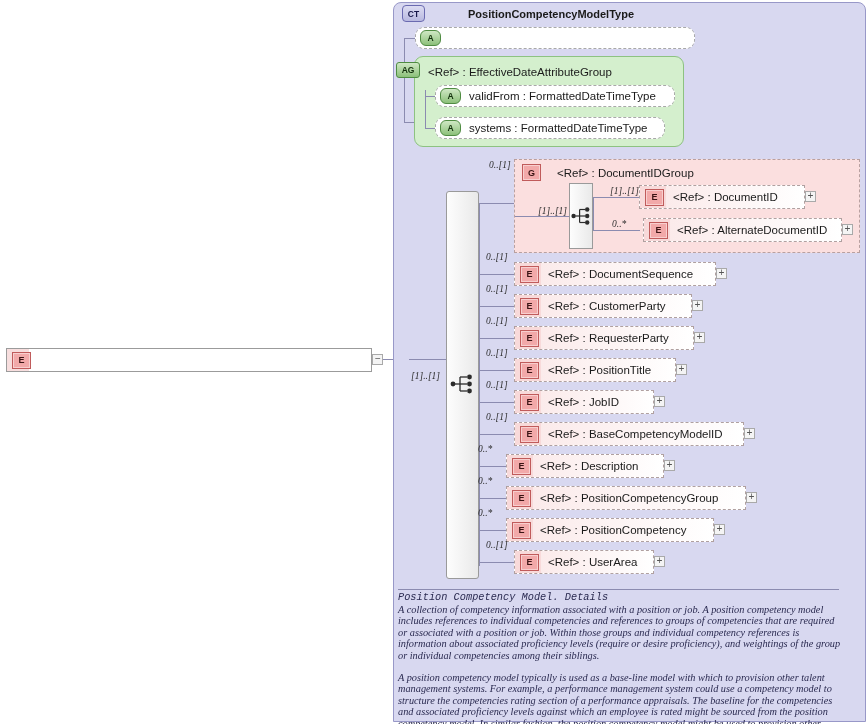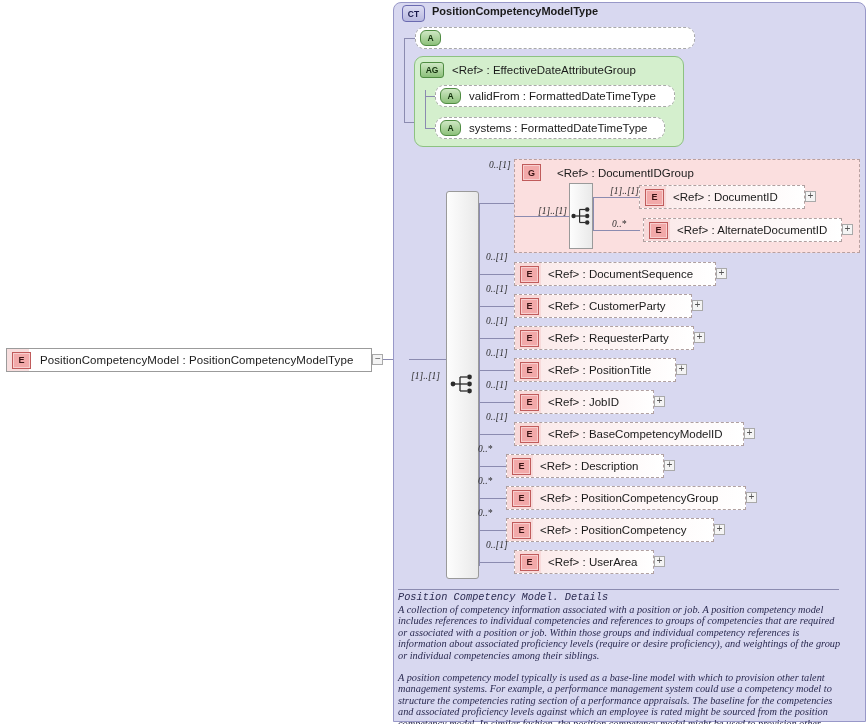"CT" #ct-head { align-items: flex-start -> center; gap: none -> 36px }
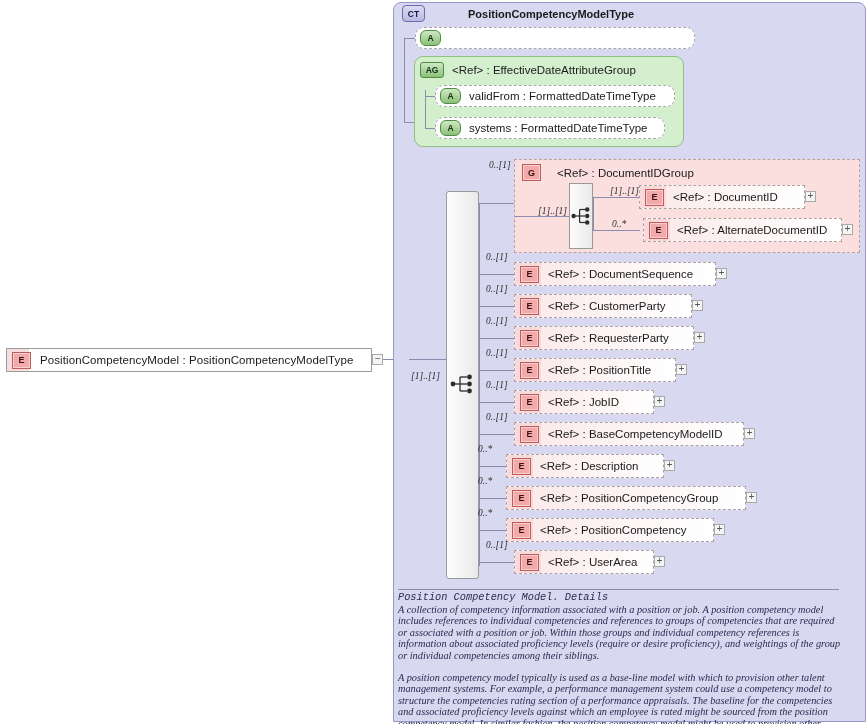"AG" div.abs { align-items: center -> flex-end; left: 420px -> 396px }
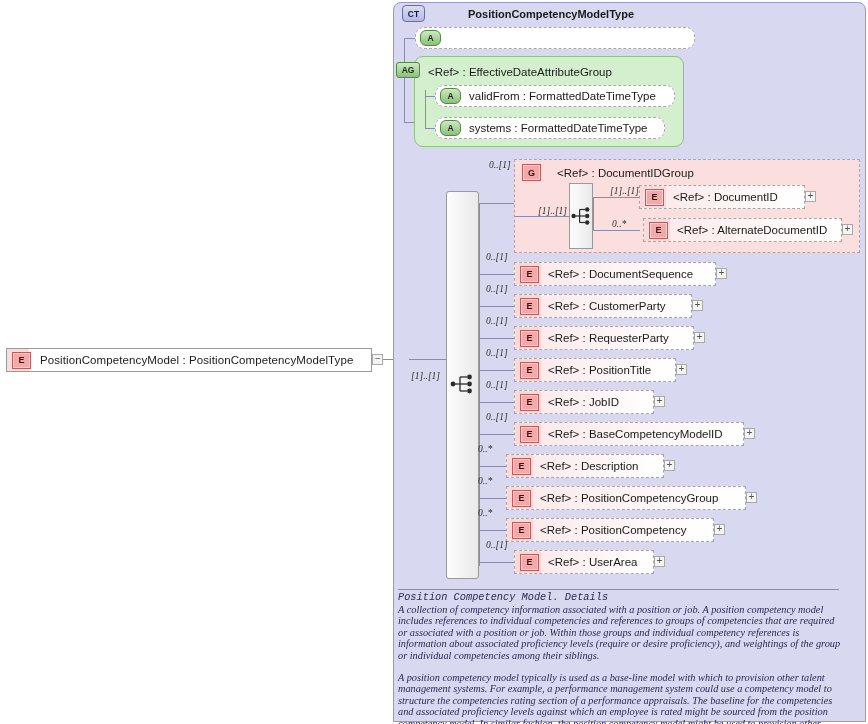"PositionCompetencyModel :" span.lbl { html: <span>PositionCompetencyModel : PositionCompetencyModelType</span> -> none }
